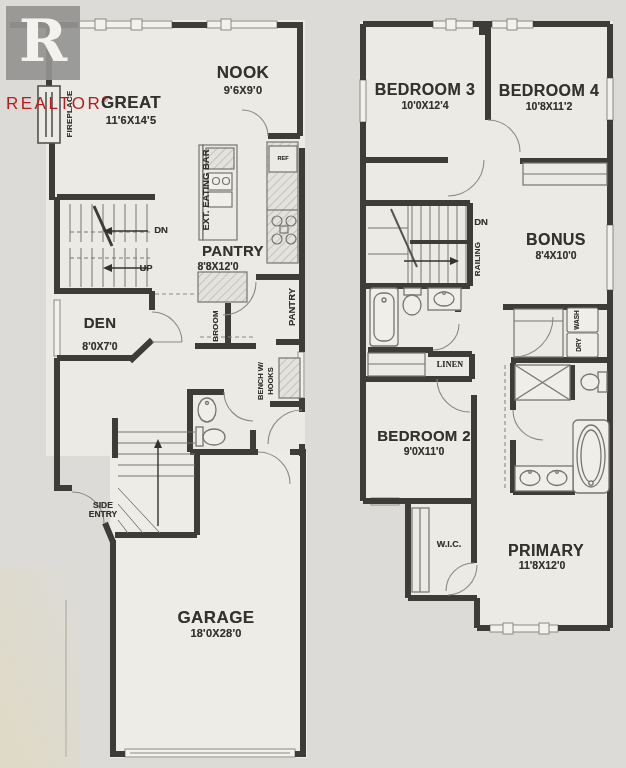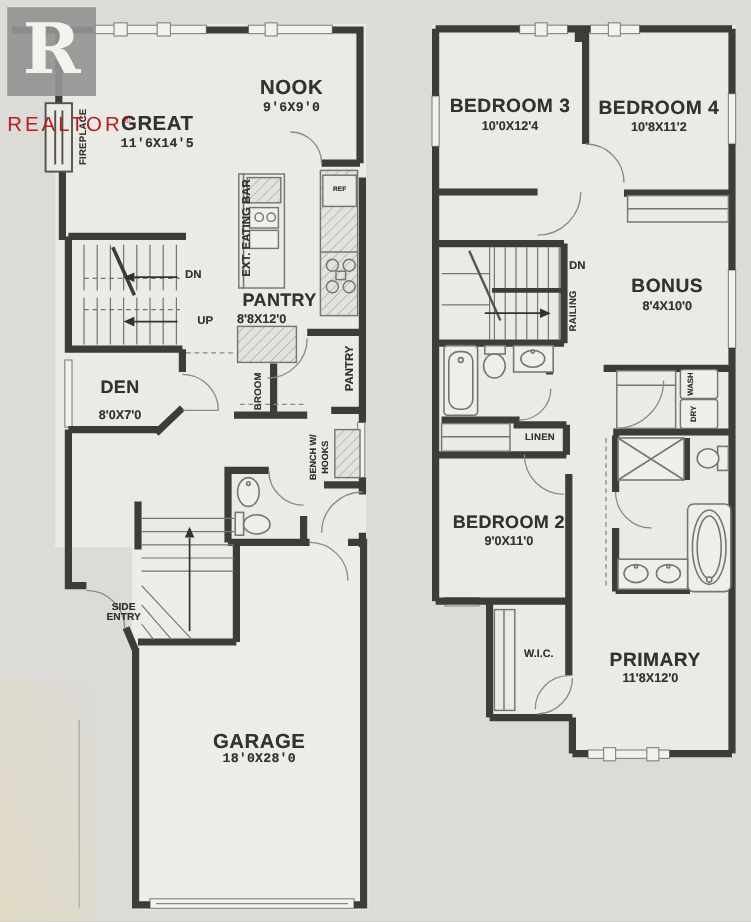"9'6X9'0" .dims { font-family: Liberation Mono, monospace -> none }
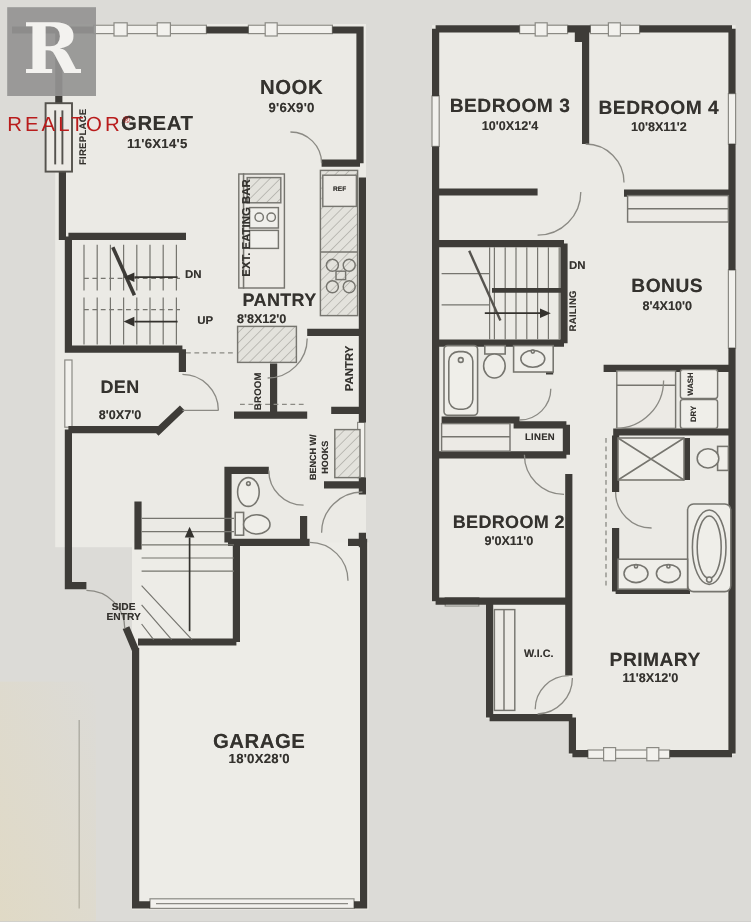"UP" div.hlab { left: 171px -> 146px }
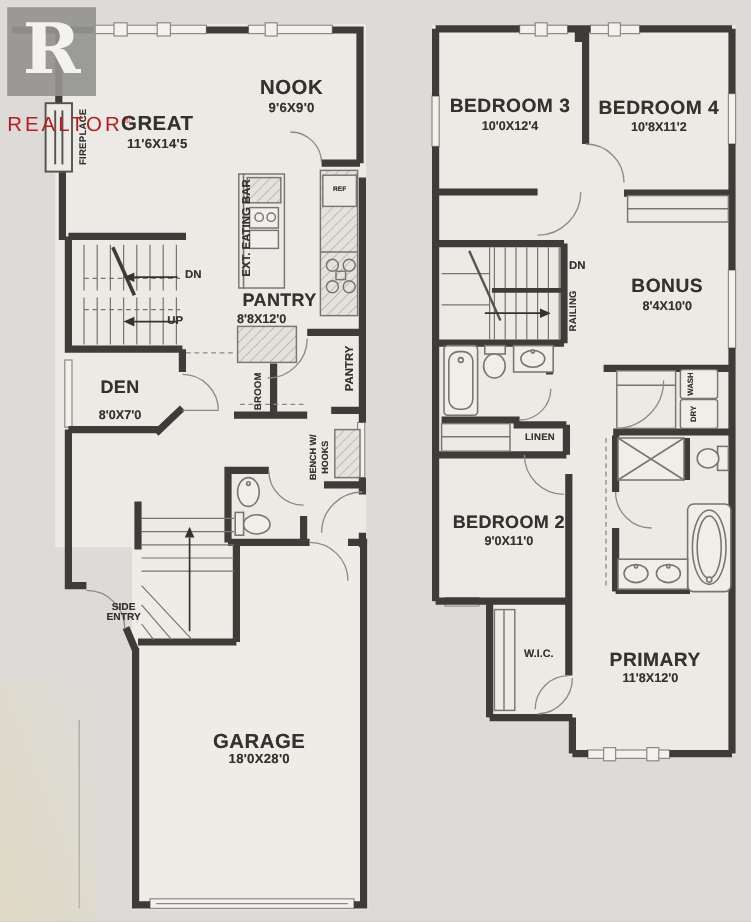"LINEN" div.hlab { font-family: none -> Liberation Serif, serif }
